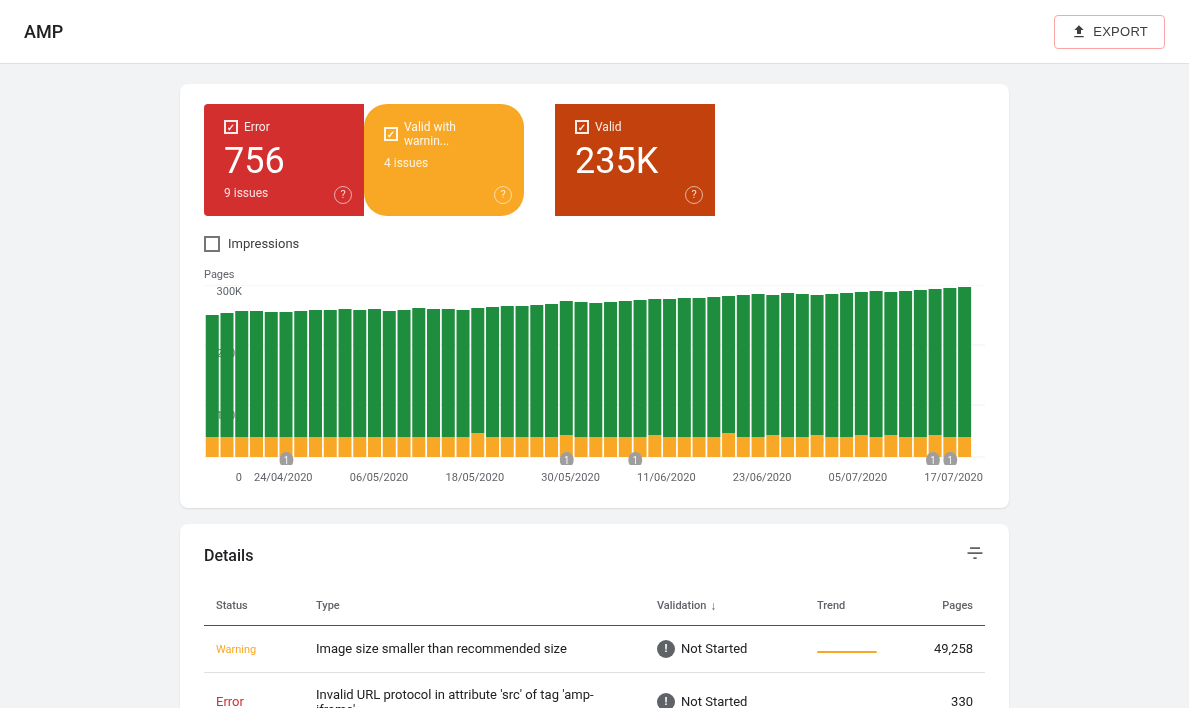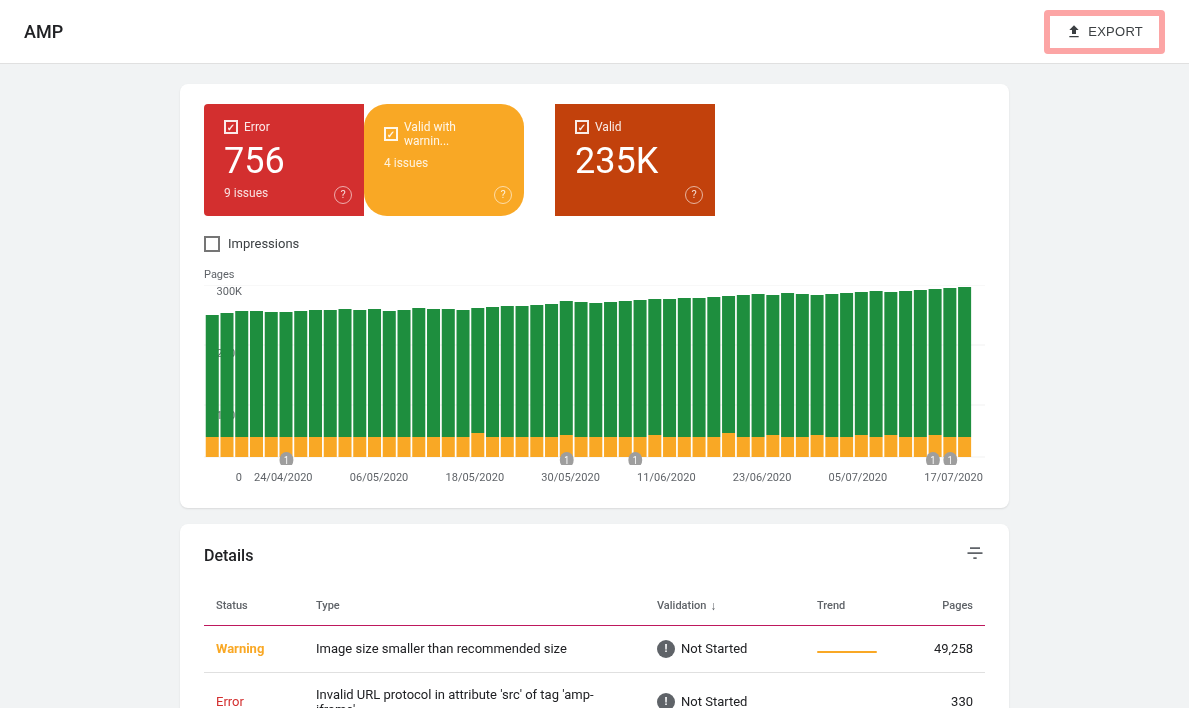"EXPORT" .export-btn { border: 6px solid #fca5a5 -> 1px solid #fca5a5 }
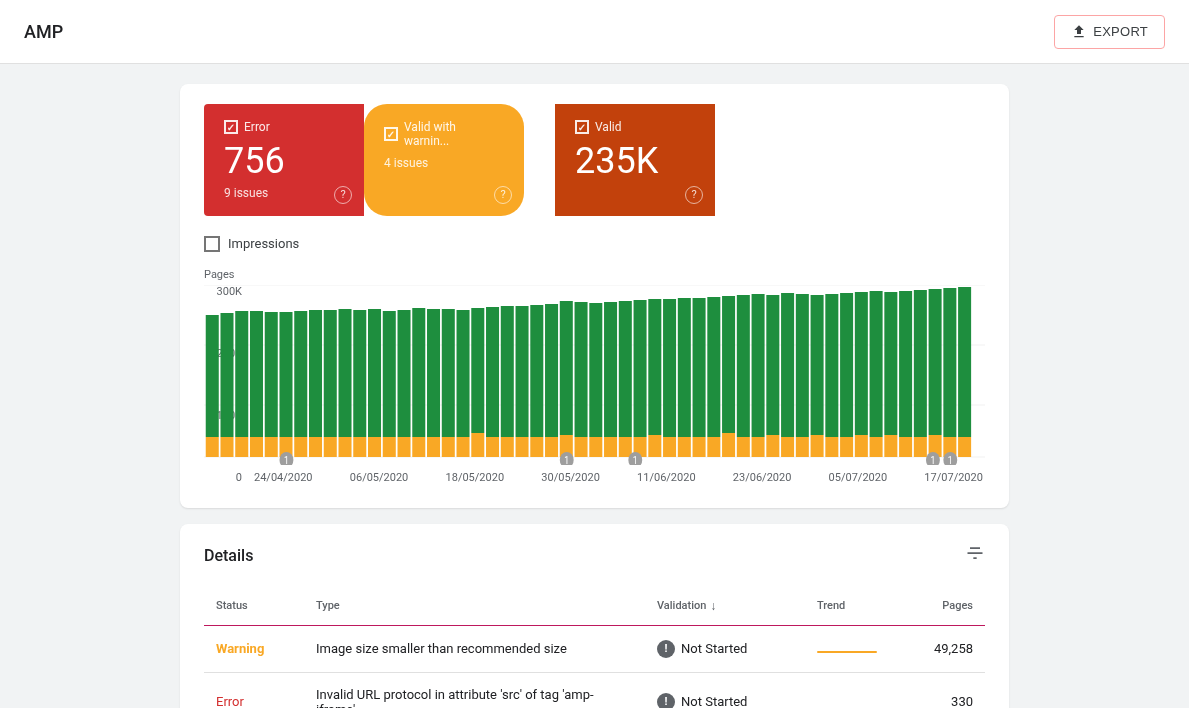"Warning" .status-warning { font-size: 13px -> 11px; font-weight: bold -> none }
